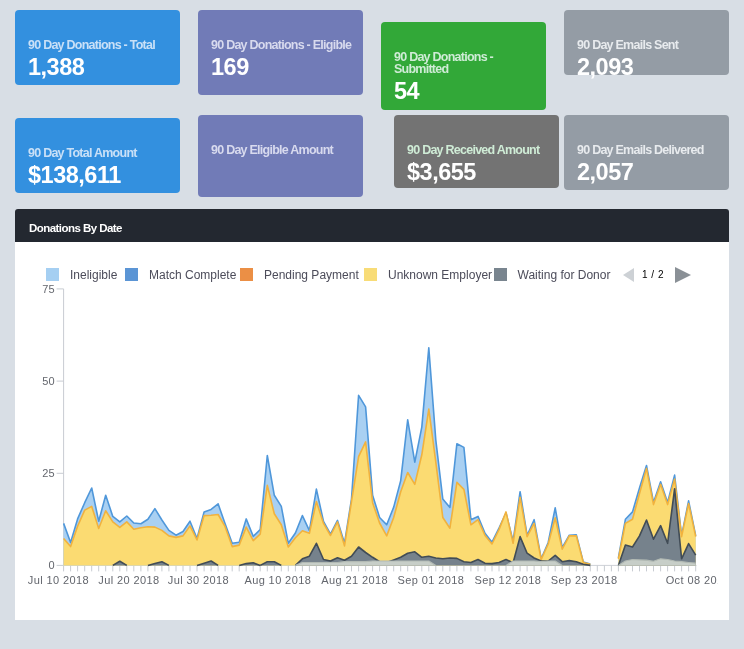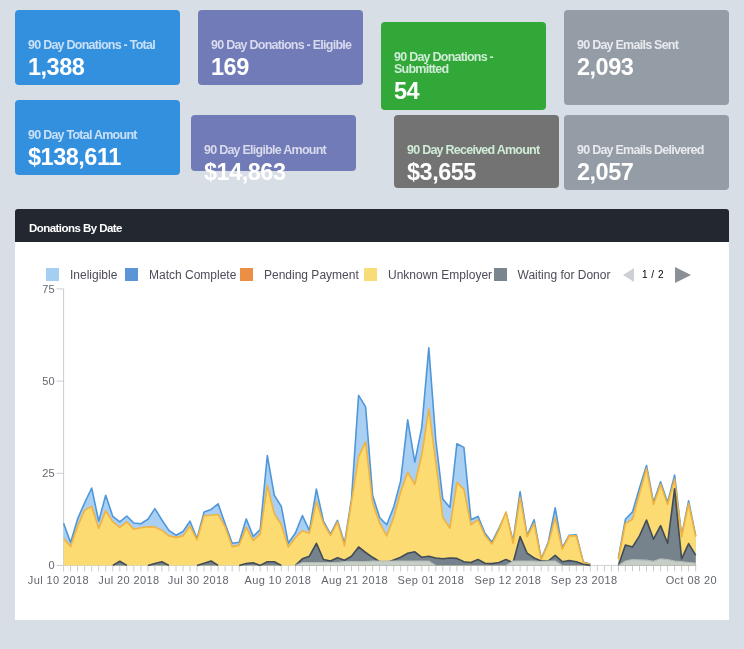"90 Day Donations - Eligible" div.card { height: 75px -> 85px }
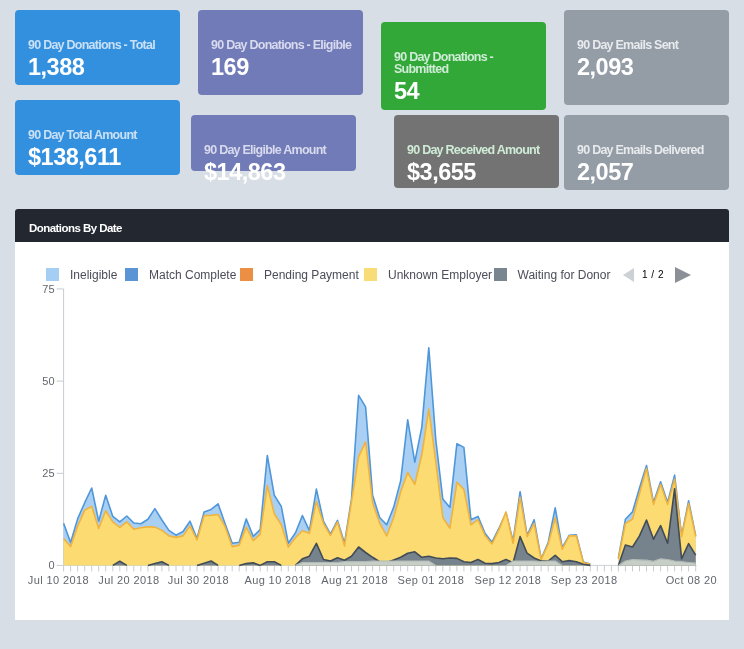"90 Day Emails Sent" div.card { height: 95px -> 65px }
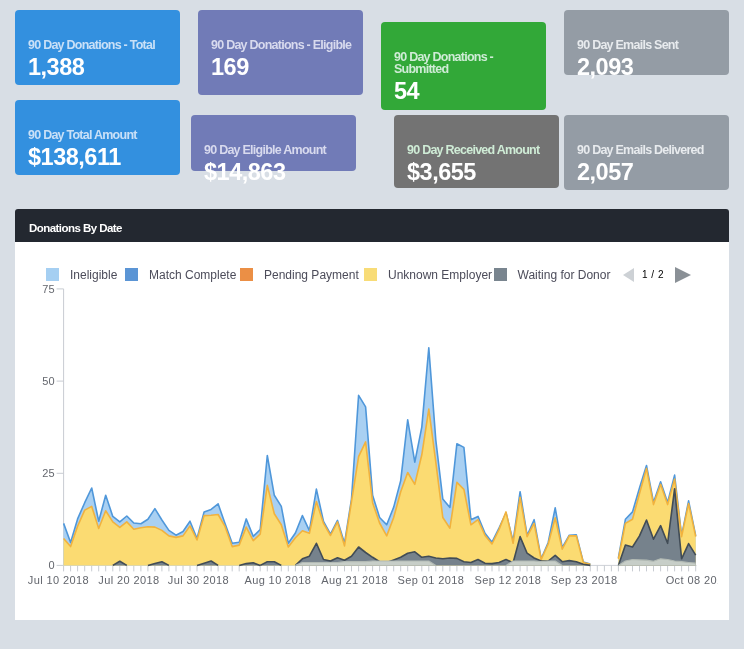"90 Day Total Amount" div.card { top: 100px -> 118px }
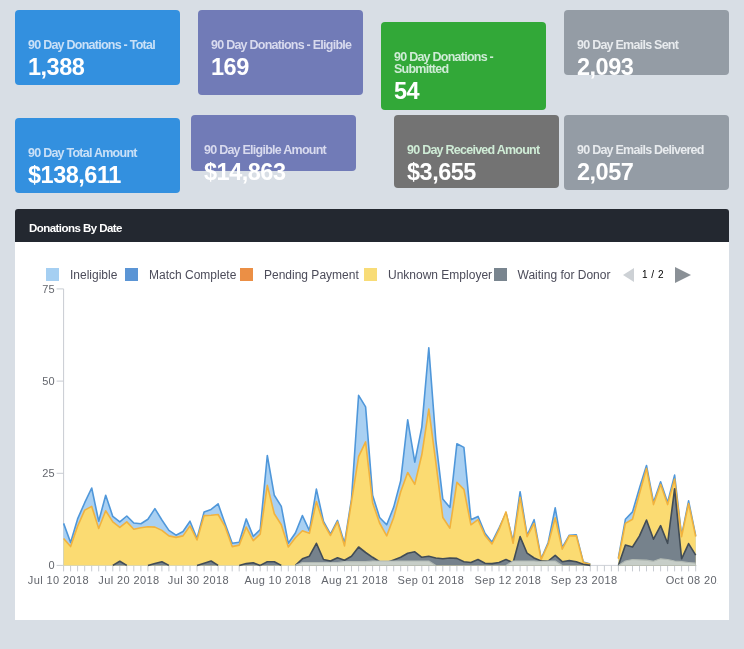"90 Day Eligible Amount" div.card { height: 56px -> 82px; left: 191px -> 198px }
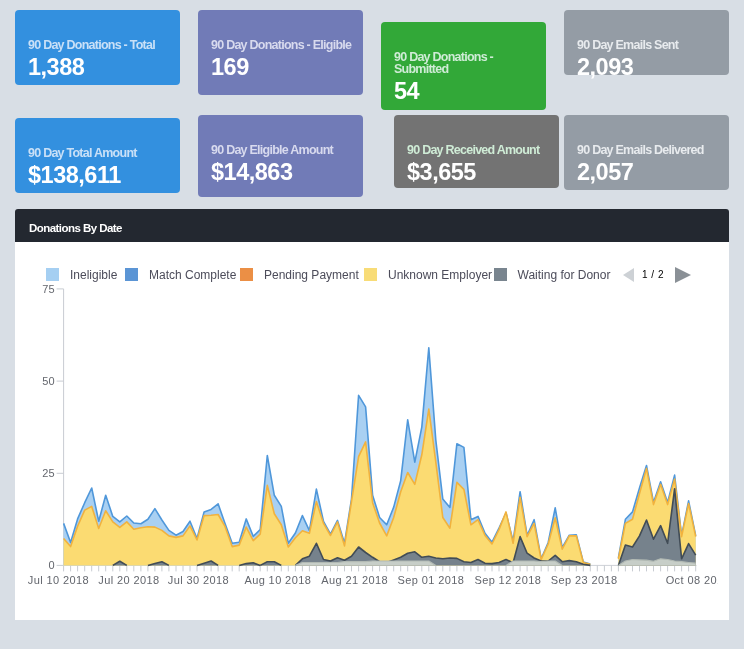"$14,863" div.v { html: <div>$14,863</div> -> none }
